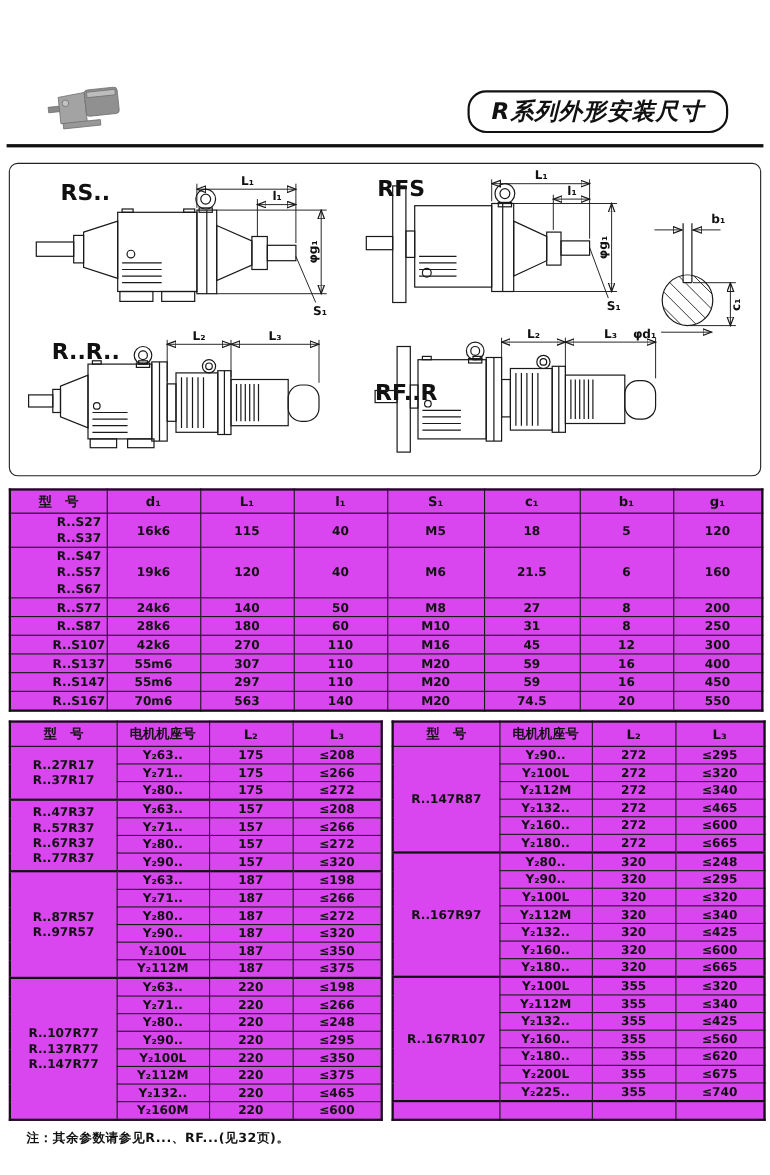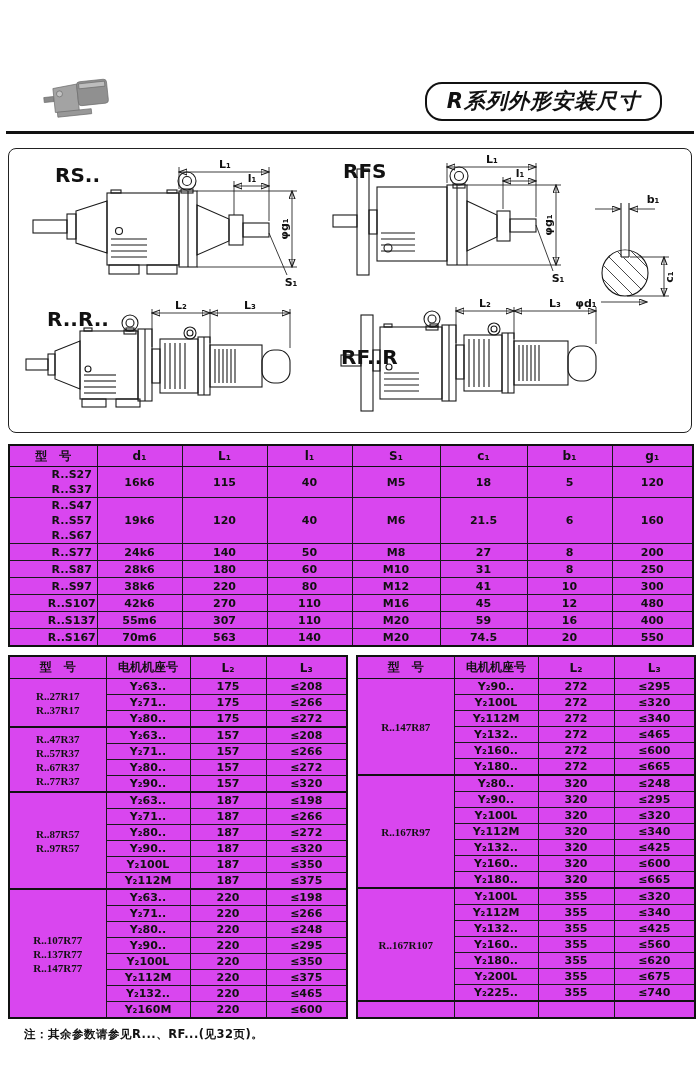"R..S97" tr { html: <tr> <td> <div>R..S97</div> </td> <td>38k6</td> <td>220</td> <td>80</td> <td>M12</td> <td>41</td> <td>10</td> <td>300</td> </tr> -> none }
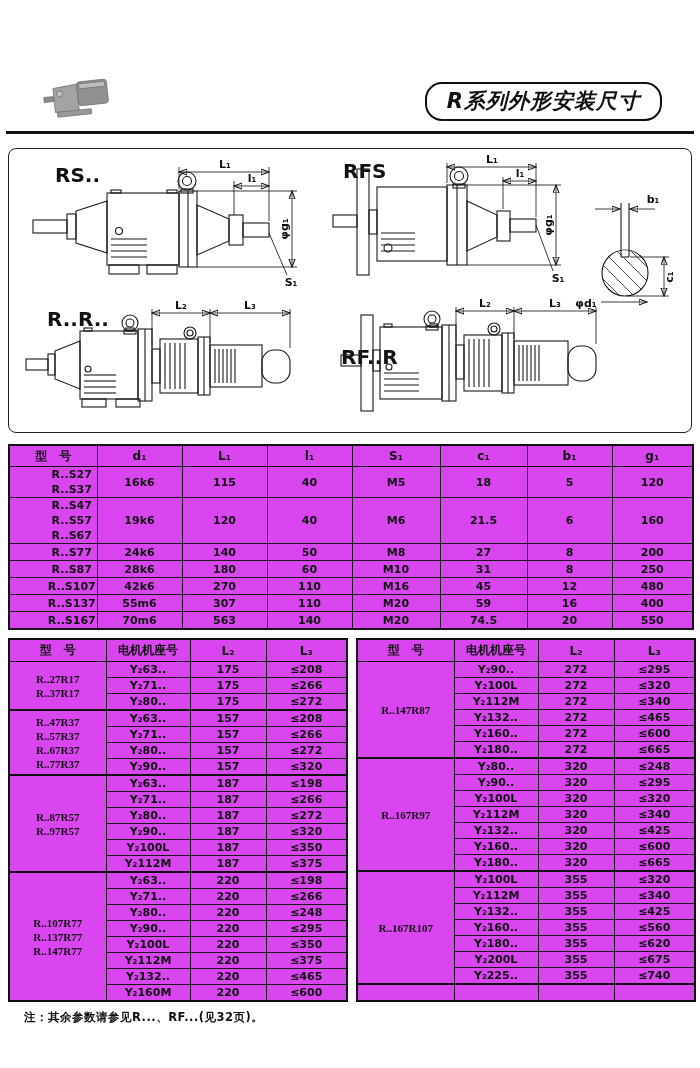"480" td { text: 480 -> 300 }
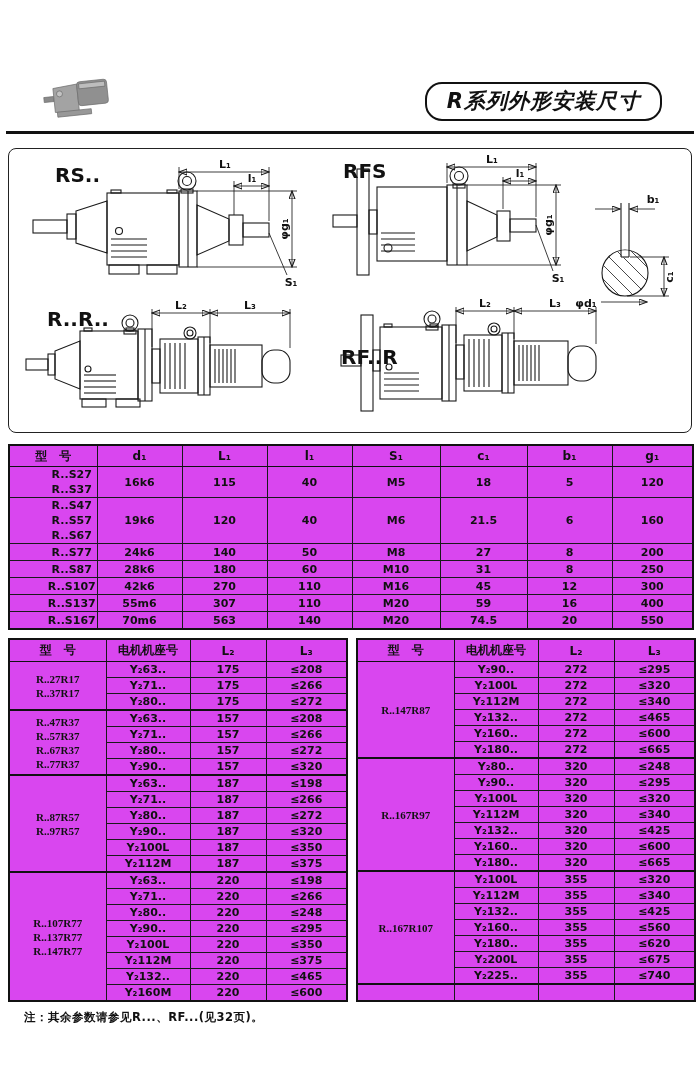"R..S147" tr { html: none -> <tr> <td> <div>R..S147</div> </td> <td>55m6</td> <td>297</td> <td>110</td> <td>M20</td> <td>59</td> <td>16</td> <td>450</td> </tr> }
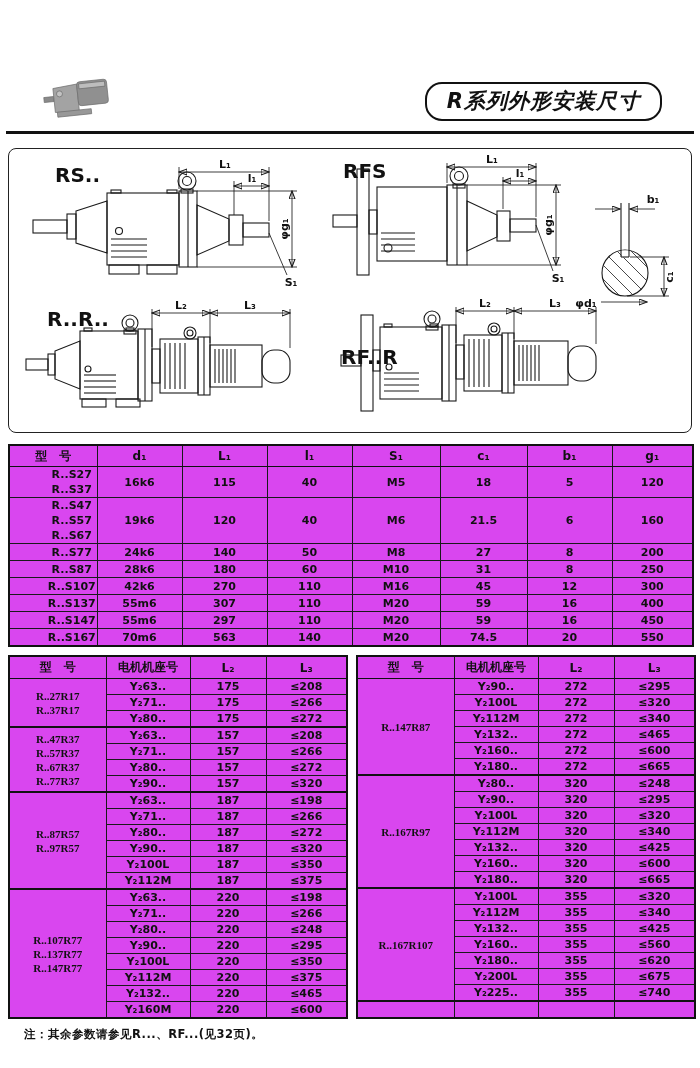"R..27R17" .t2 .model-cell div { font-family: Liberation Serif, serif -> none }
